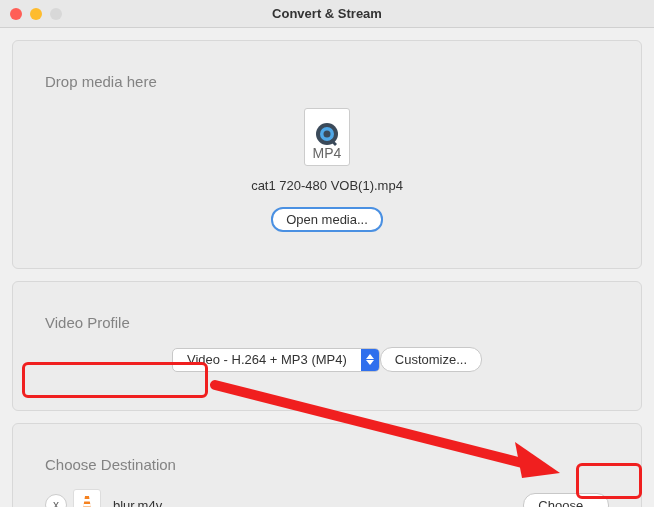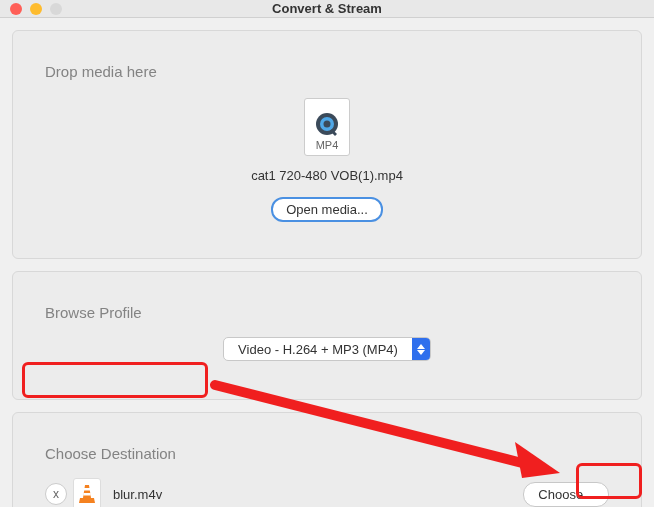"Convert & Stream" .titlebar { height: 18px -> 28px }
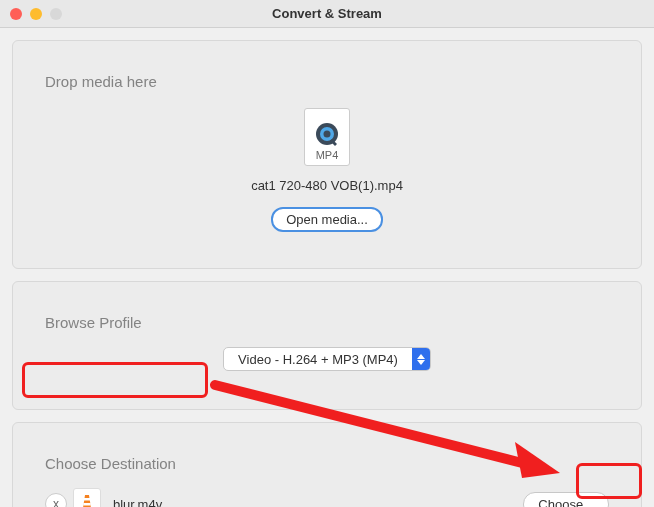"MP4" .file-ext { font-size: 11px -> 14px }
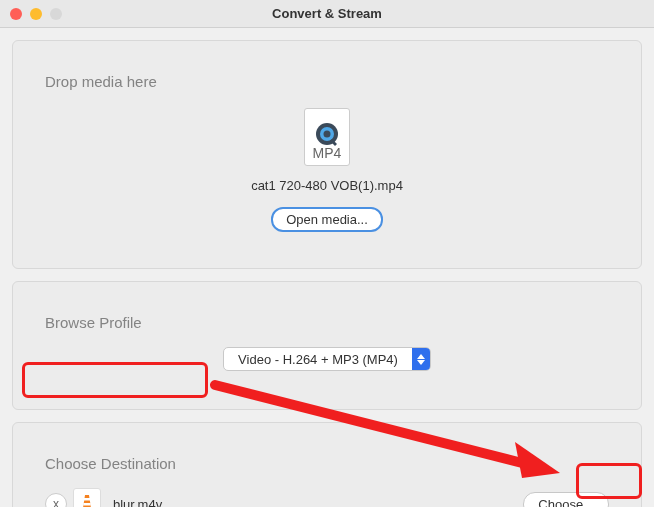"Browse Profile" div.panel-title { text: Browse -> Video }
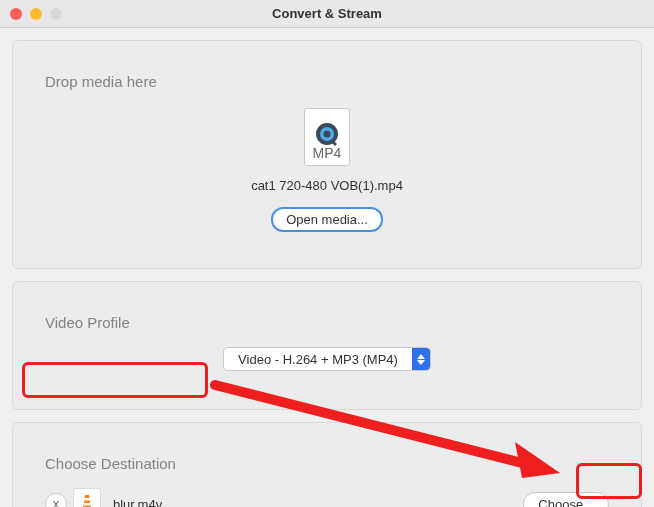"Customize..." button.btn { html: none -> <button>Customize...</button> }
